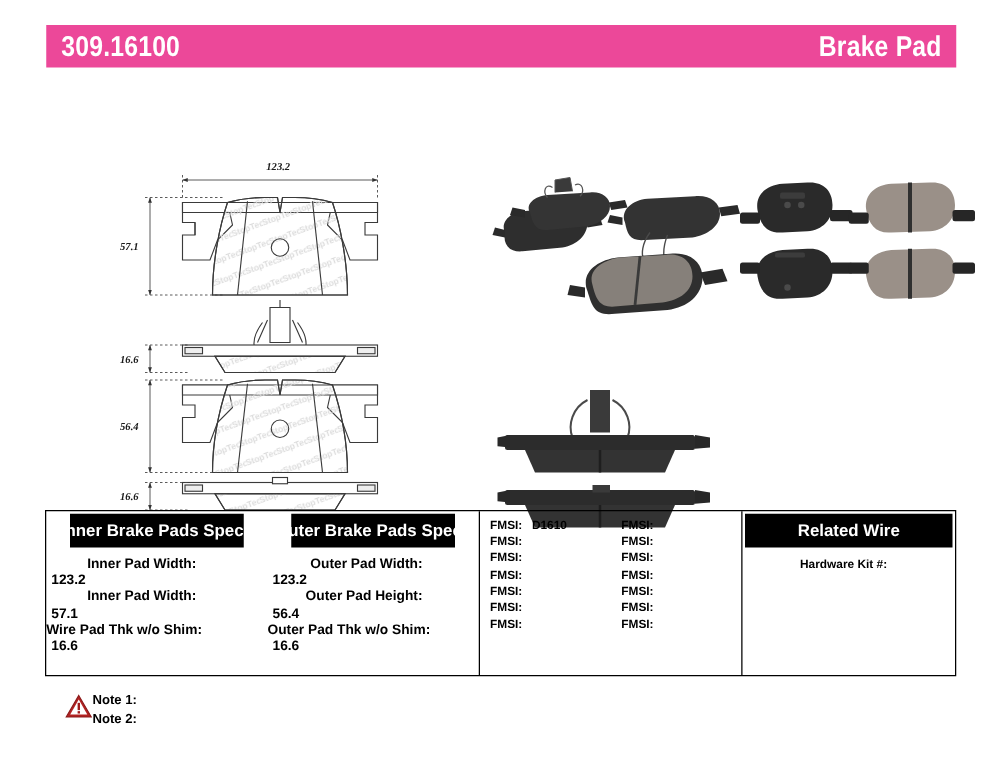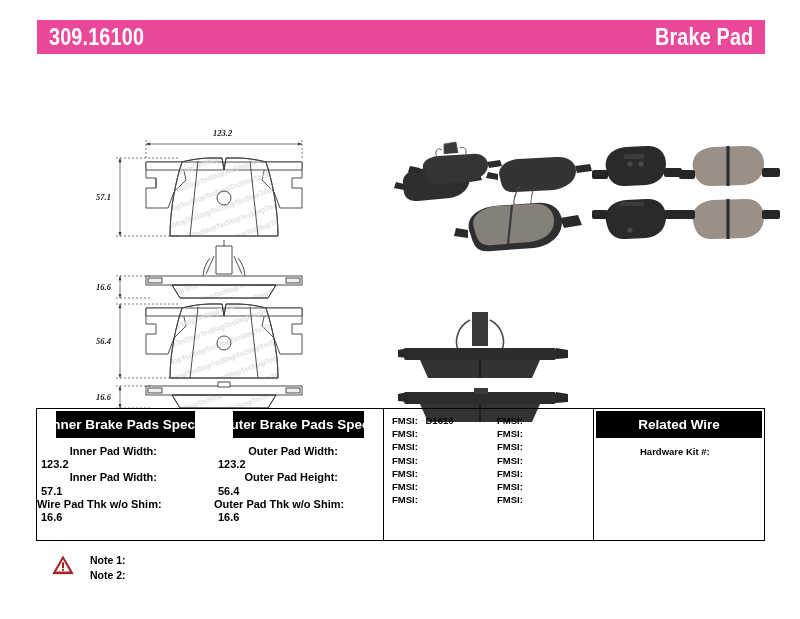"Note 1:" .note-lines { margin-left: 16px -> none }
